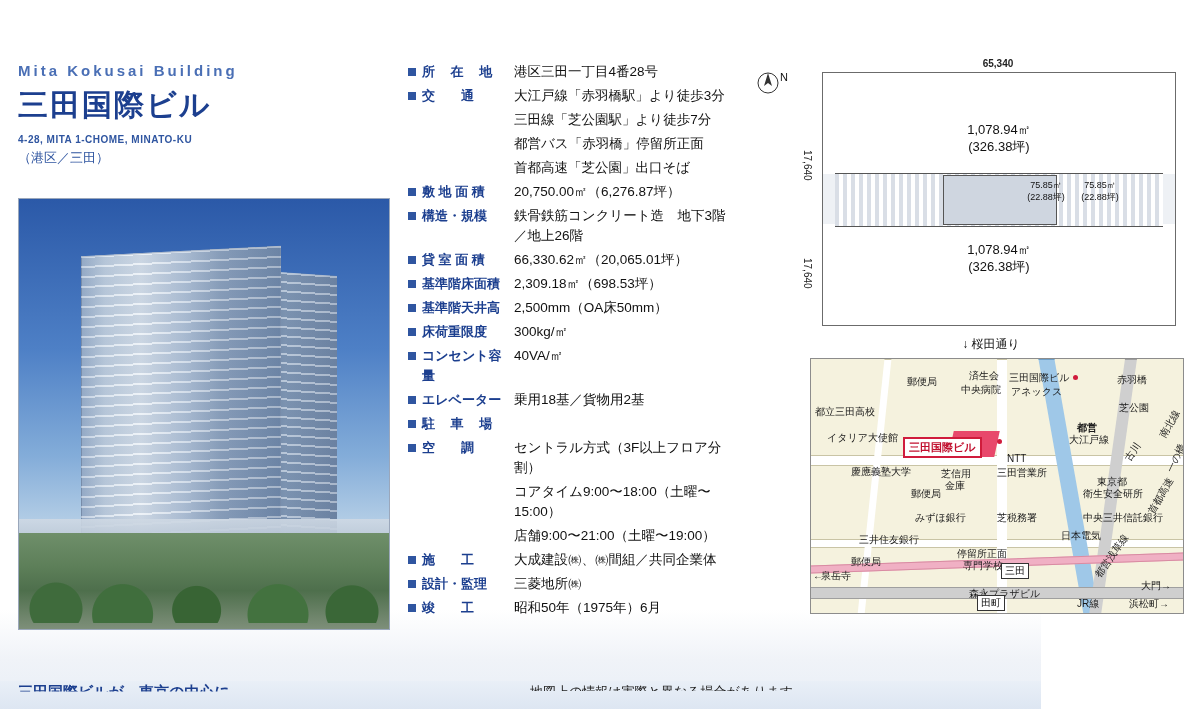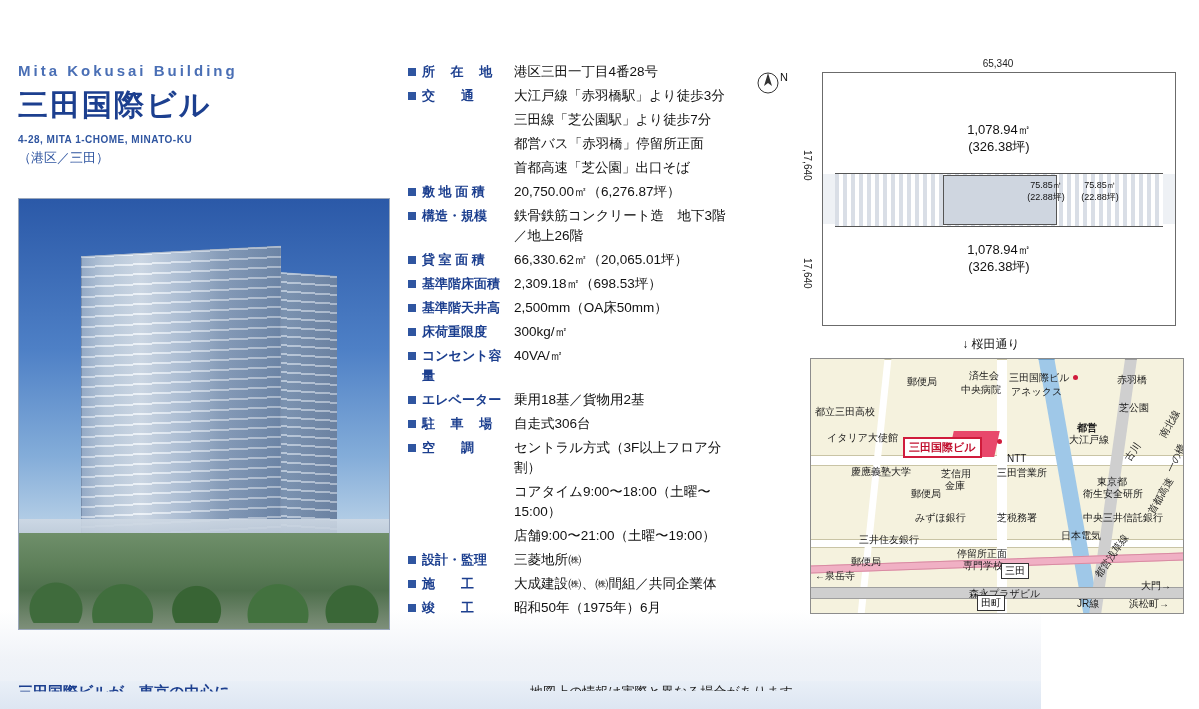"65,340" .dim-top { font-weight: none -> bold }
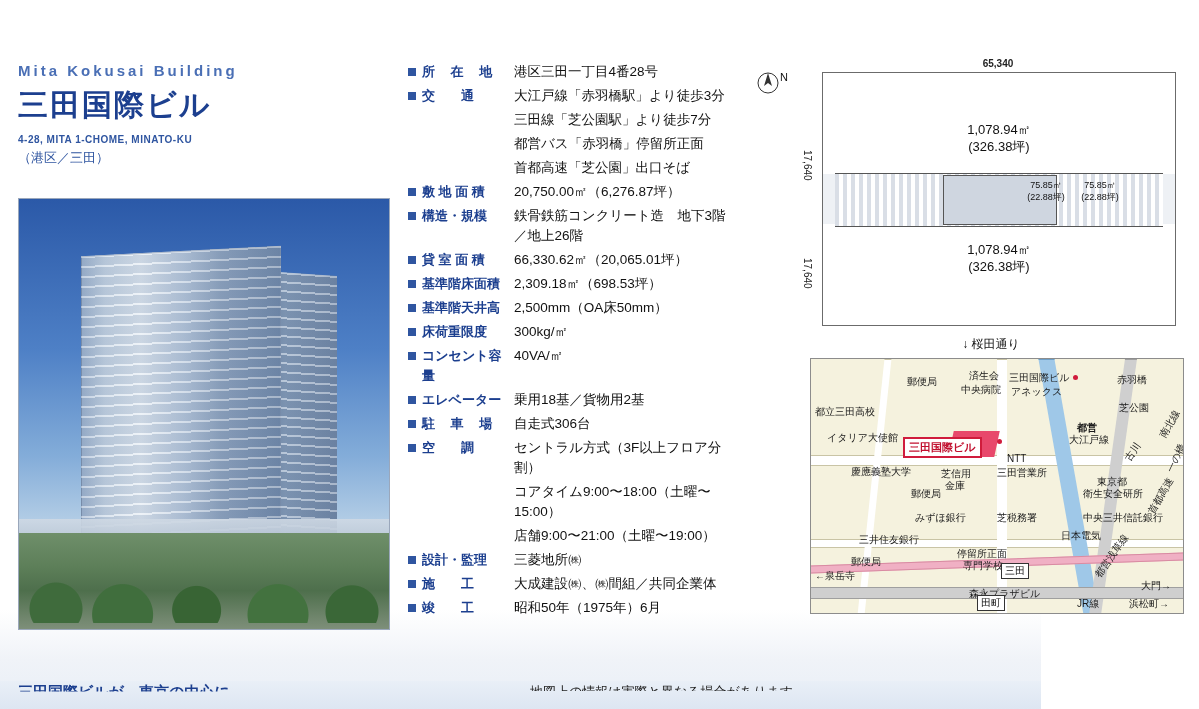"自走式306台" span.value { html: <span>自走式306台</span> -> none }
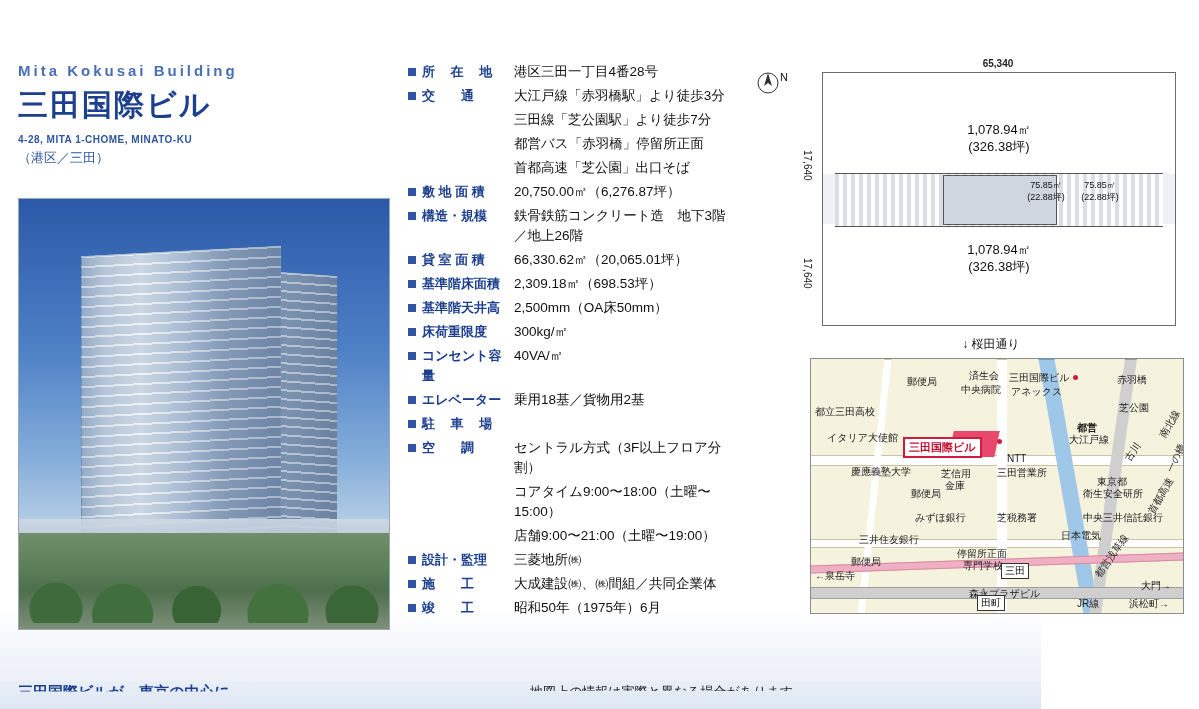"設計・監理" div.row { order: before "施 工" -> after "施 工" }
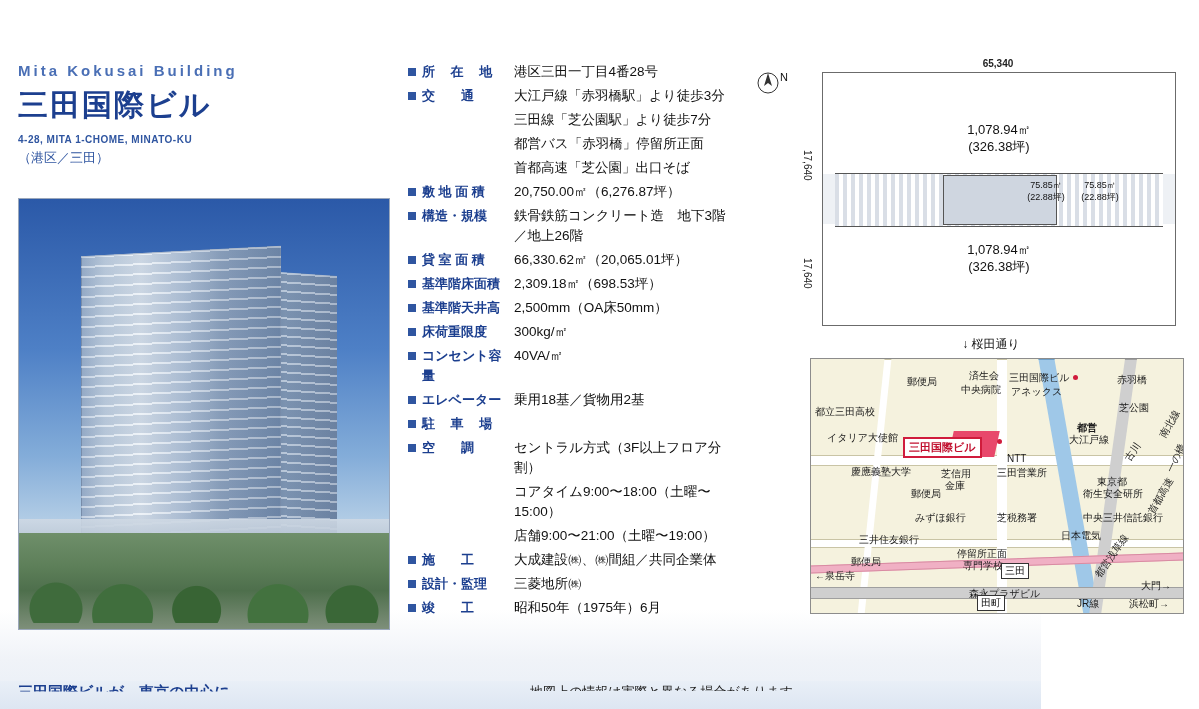"←泉岳寺" div.mlabel { font-family: none -> Liberation Mono, monospace }
